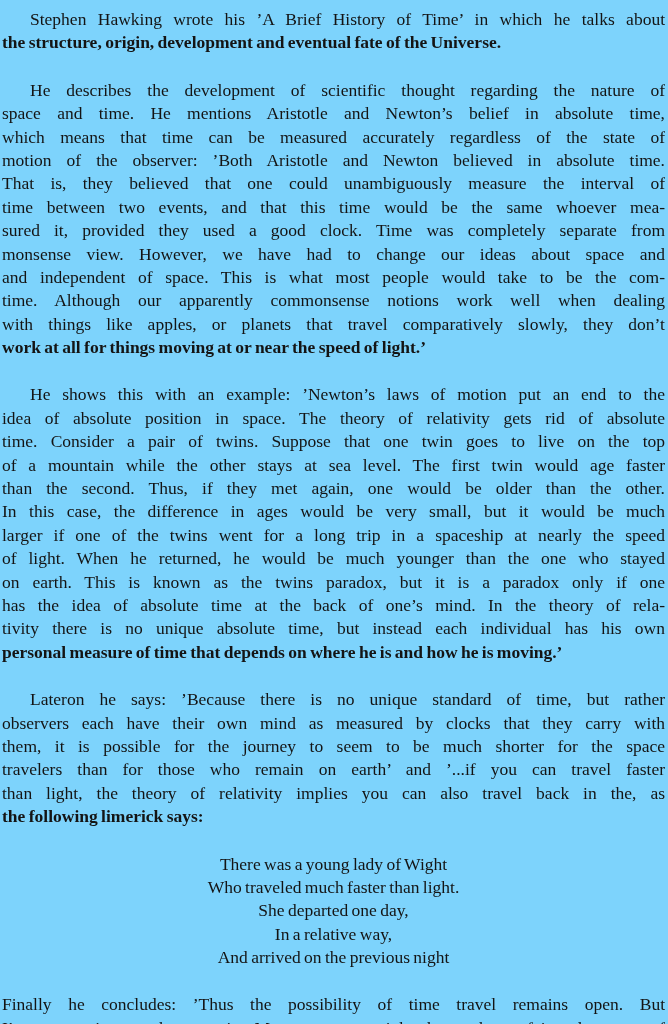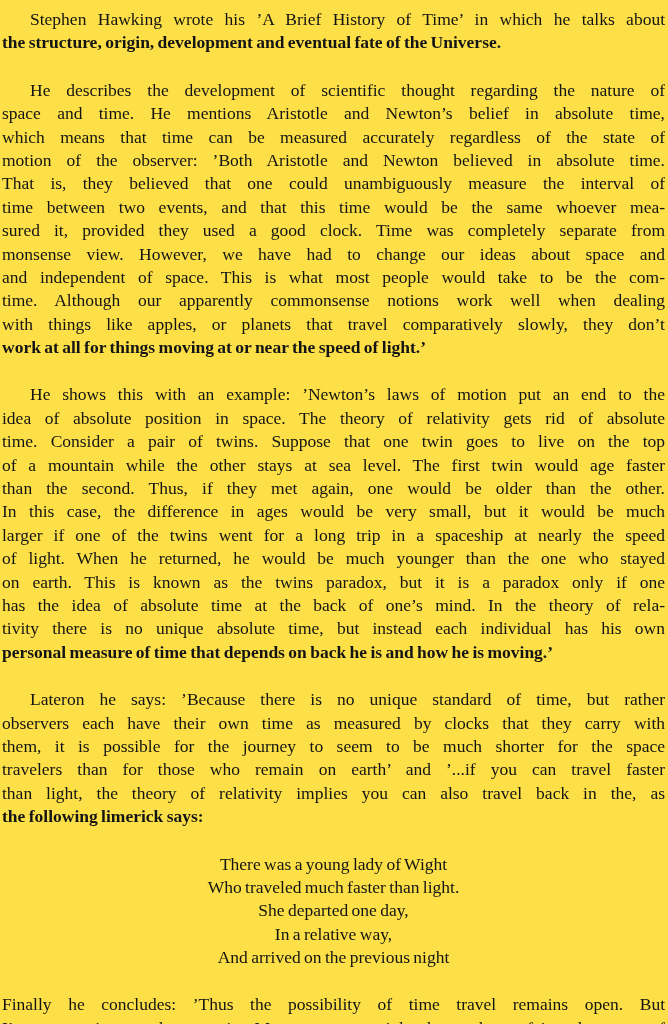"Stephen Hawking wrote his ’A" .page { background: #fde047 -> #7dd3fc }
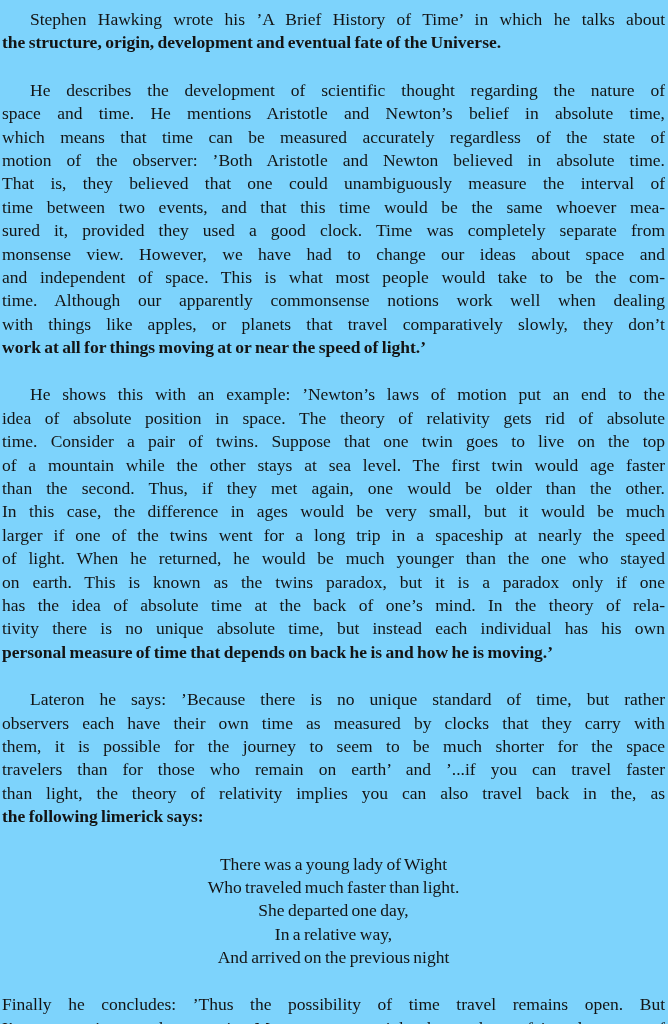"personal measure of time that" div.line { text: back -> where }
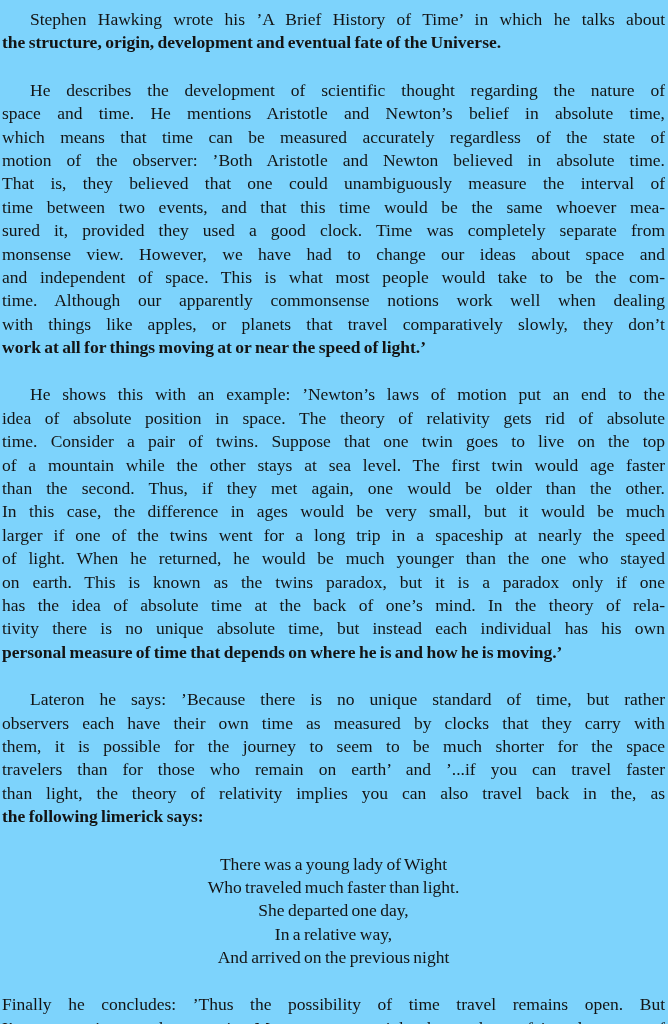"observers each have their own" div.line { text: time -> mind }
